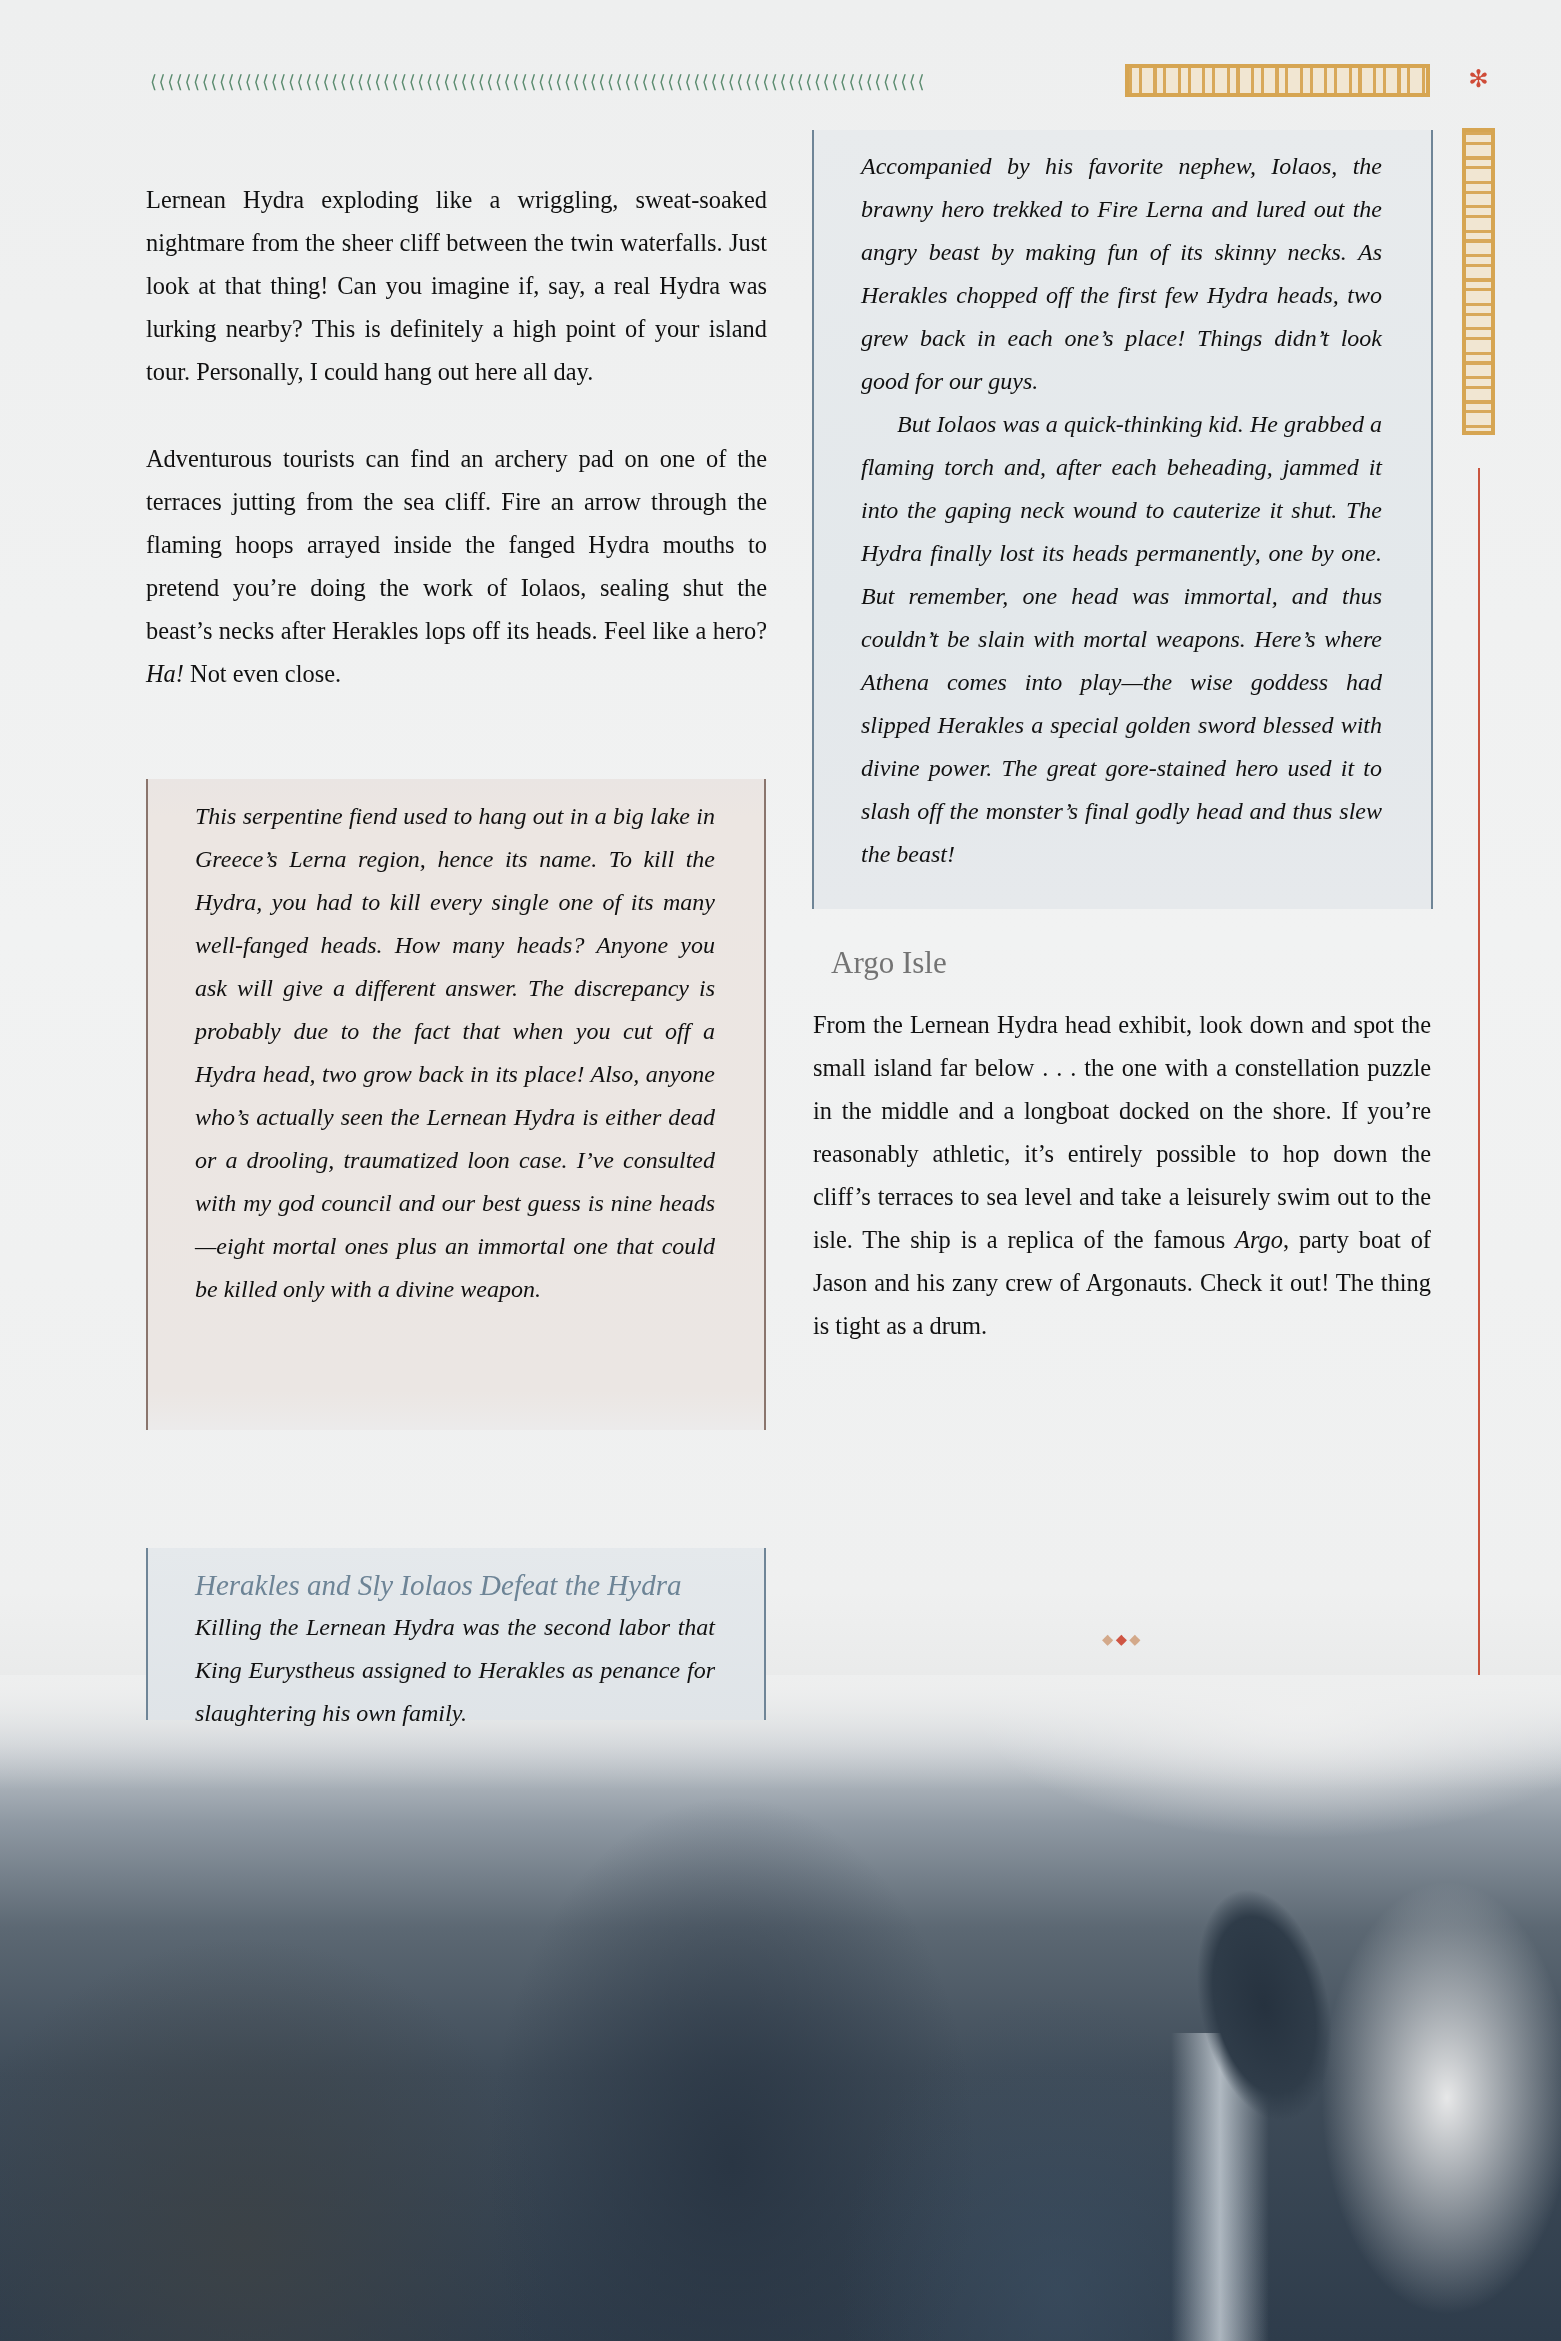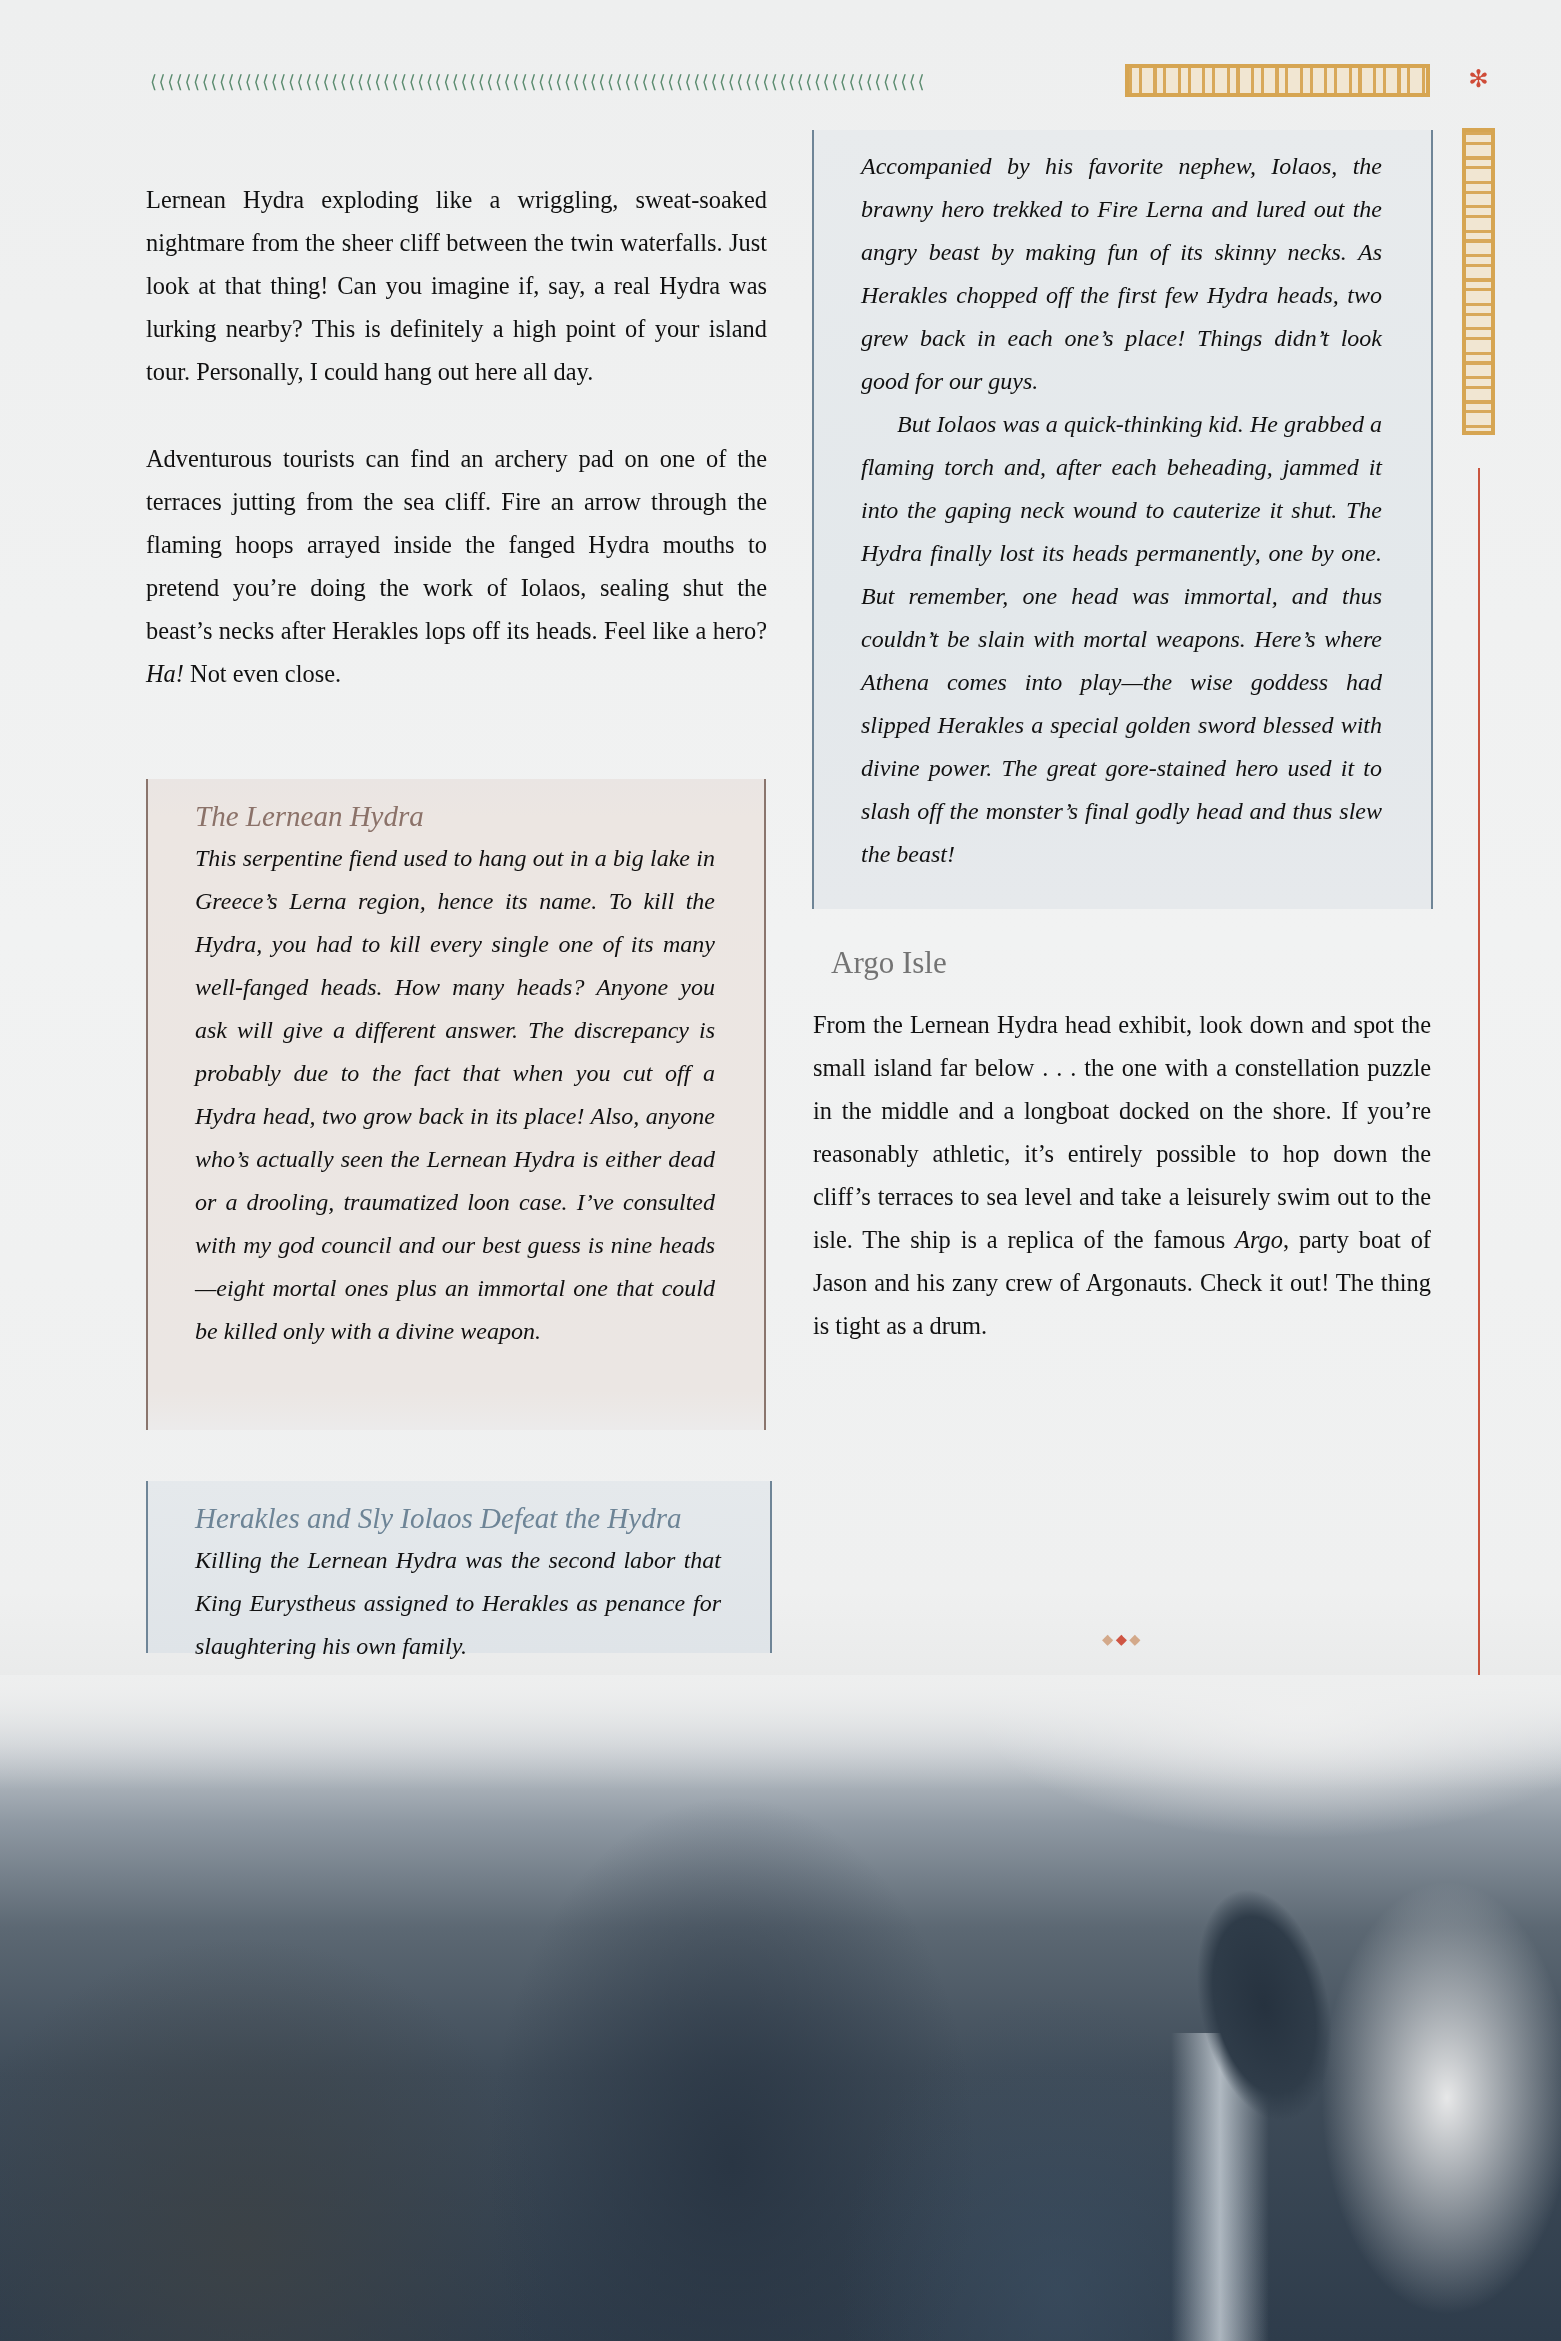"The Lernean Hydra" p.sb-title { html: <p>The Lernean Hydra</p> -> none }
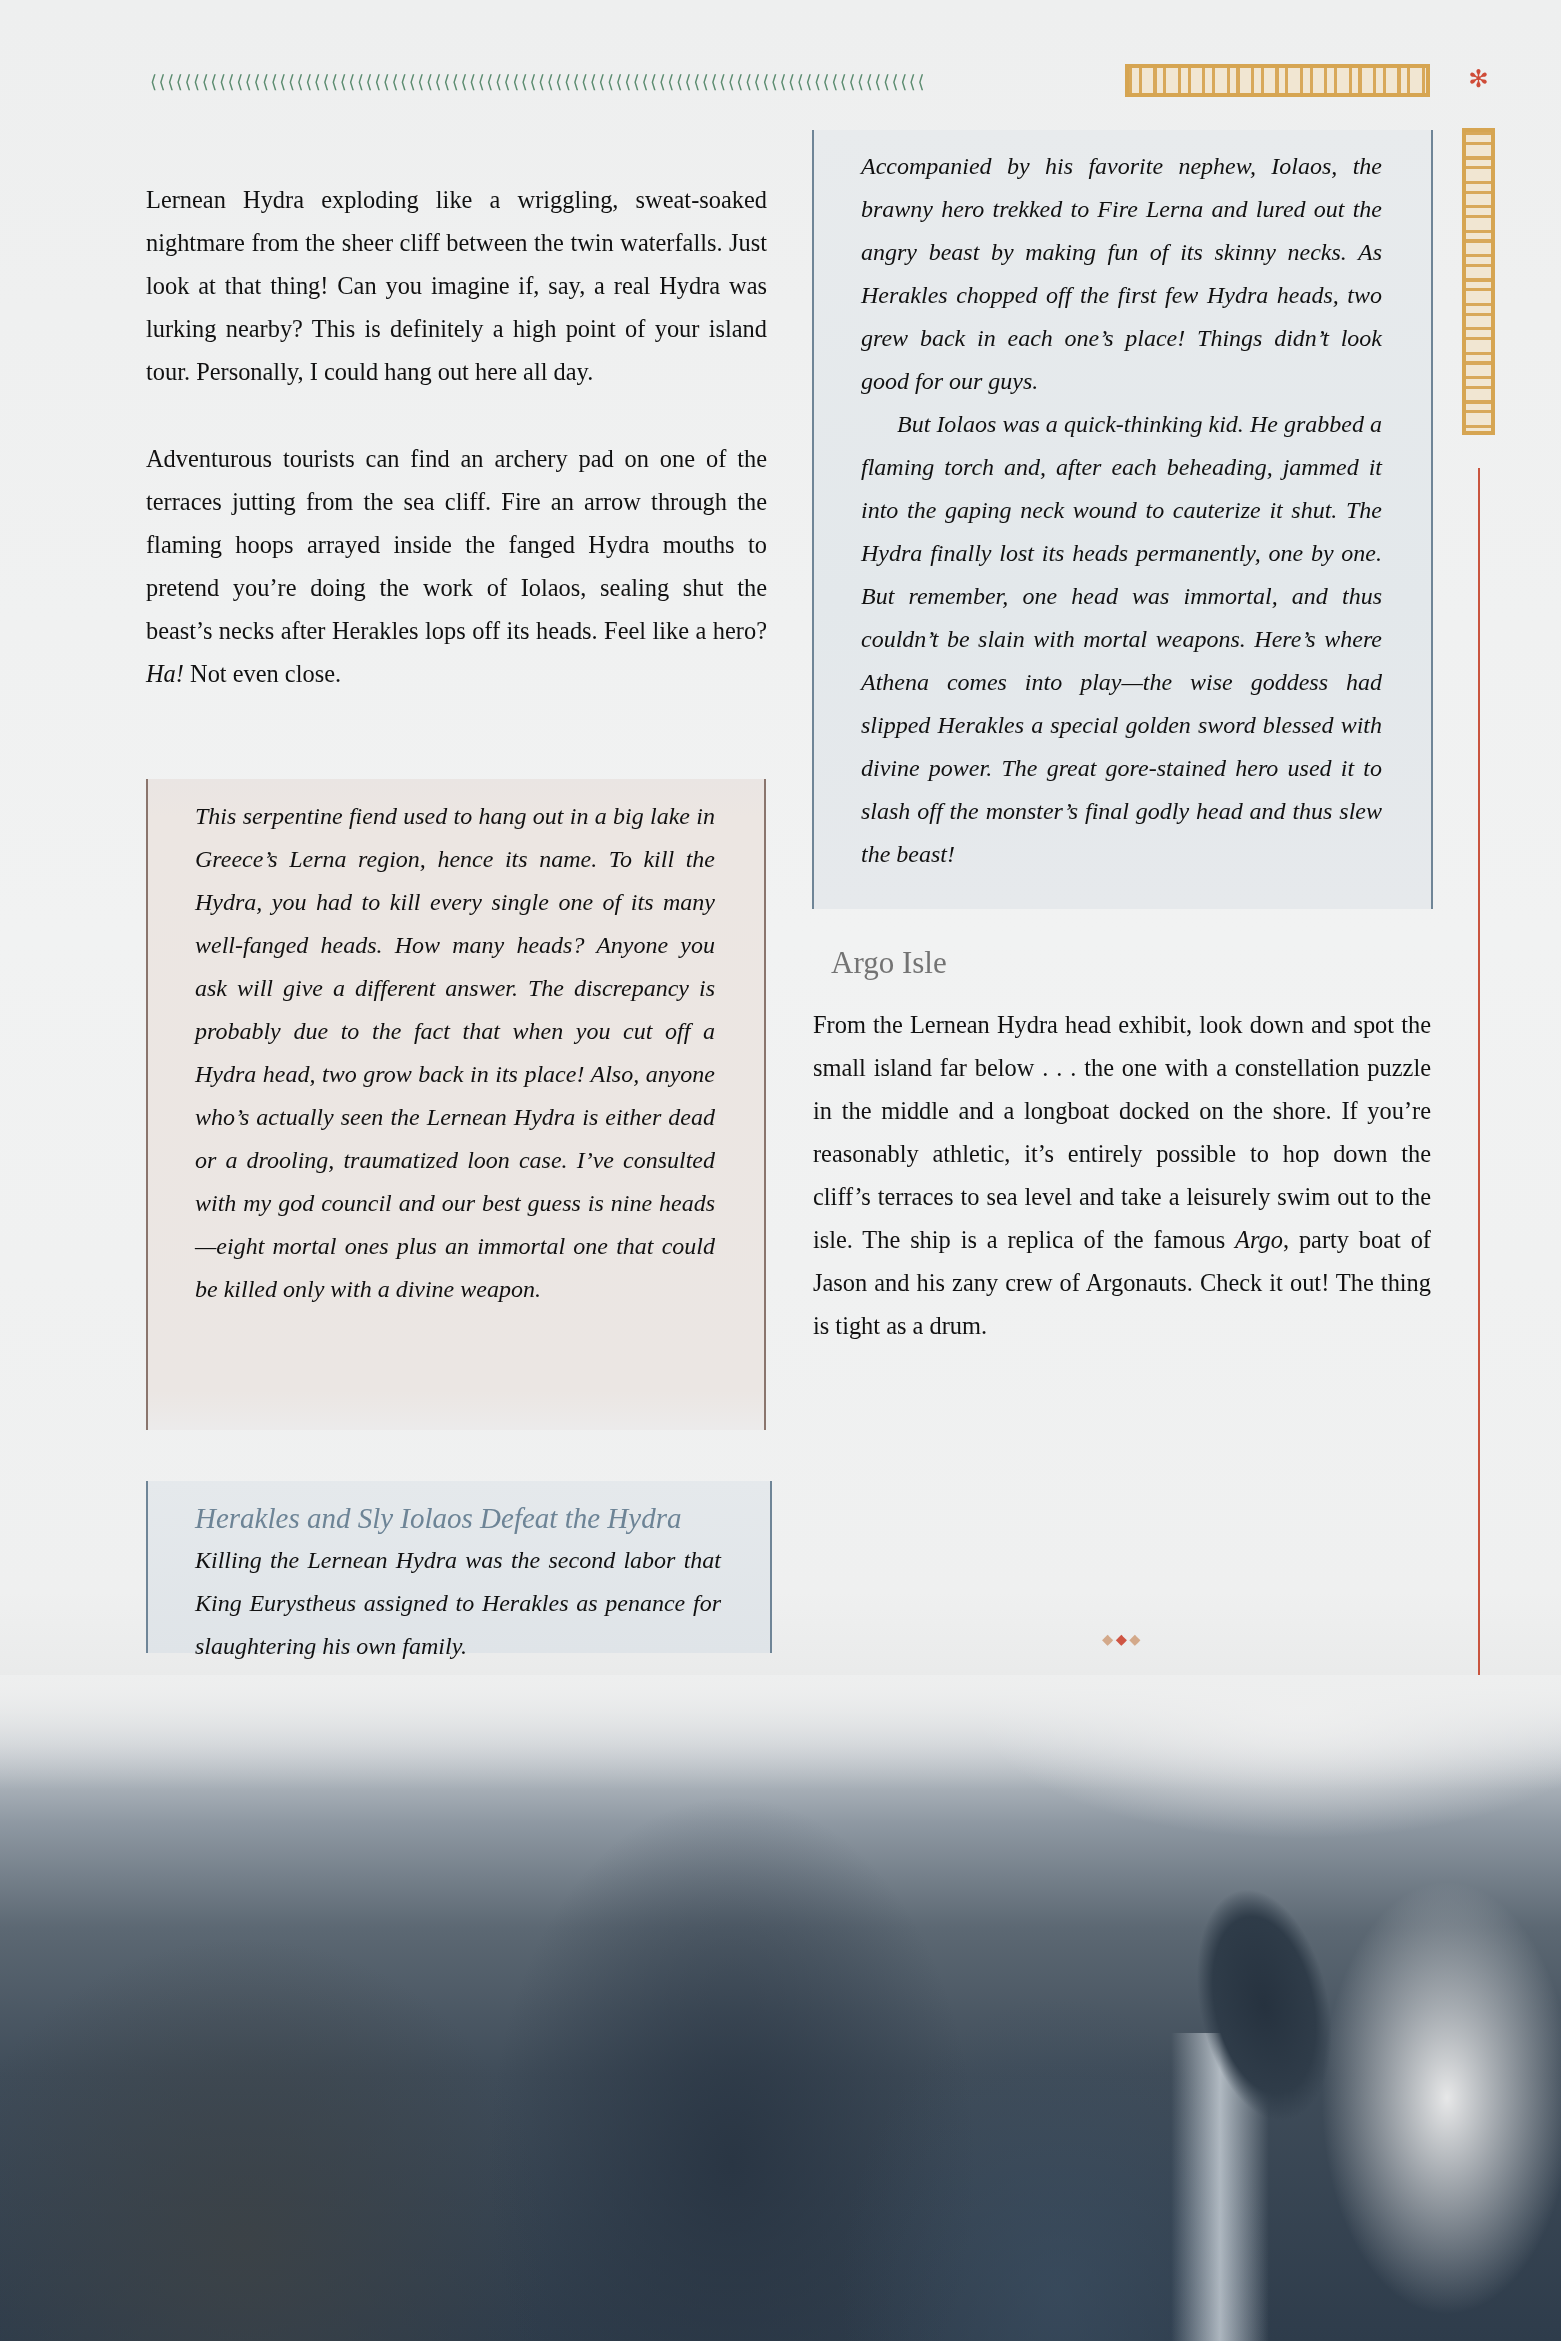"Herakles and Sly Iolaos Defeat" .sidebar-blue { padding-left: 6px -> none; top: 1481px -> 1548px }
